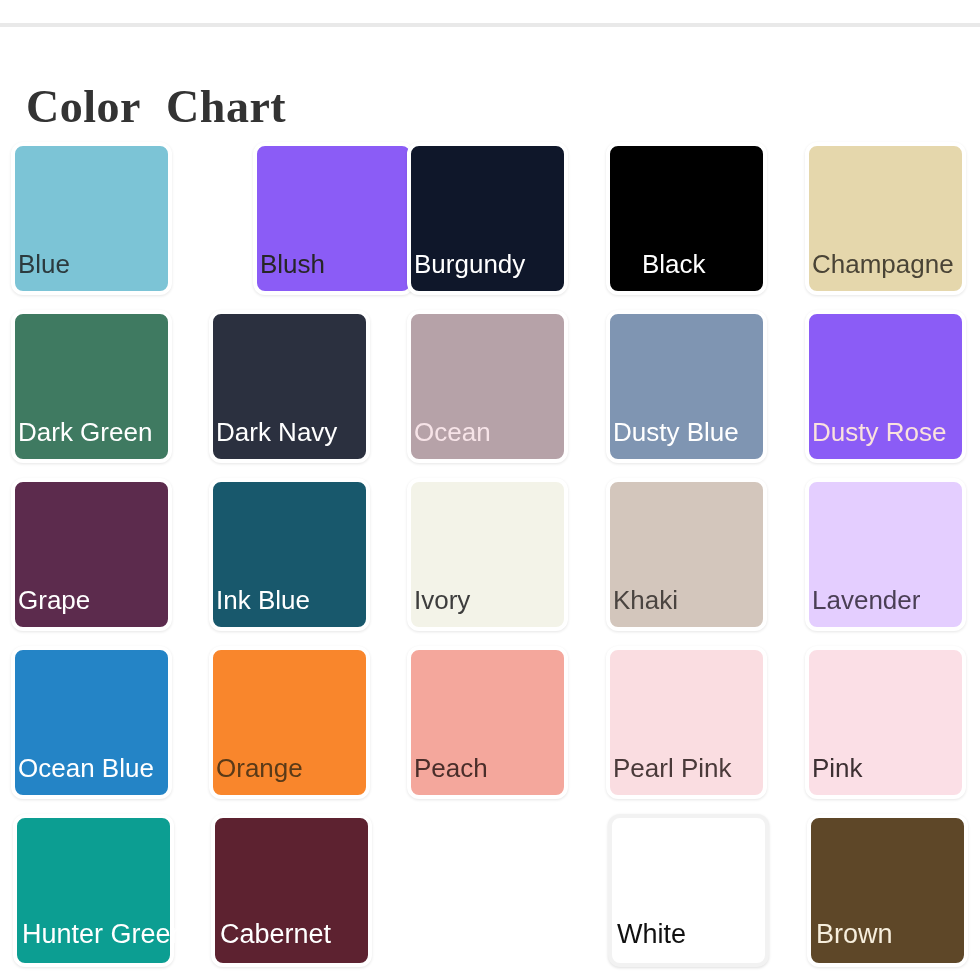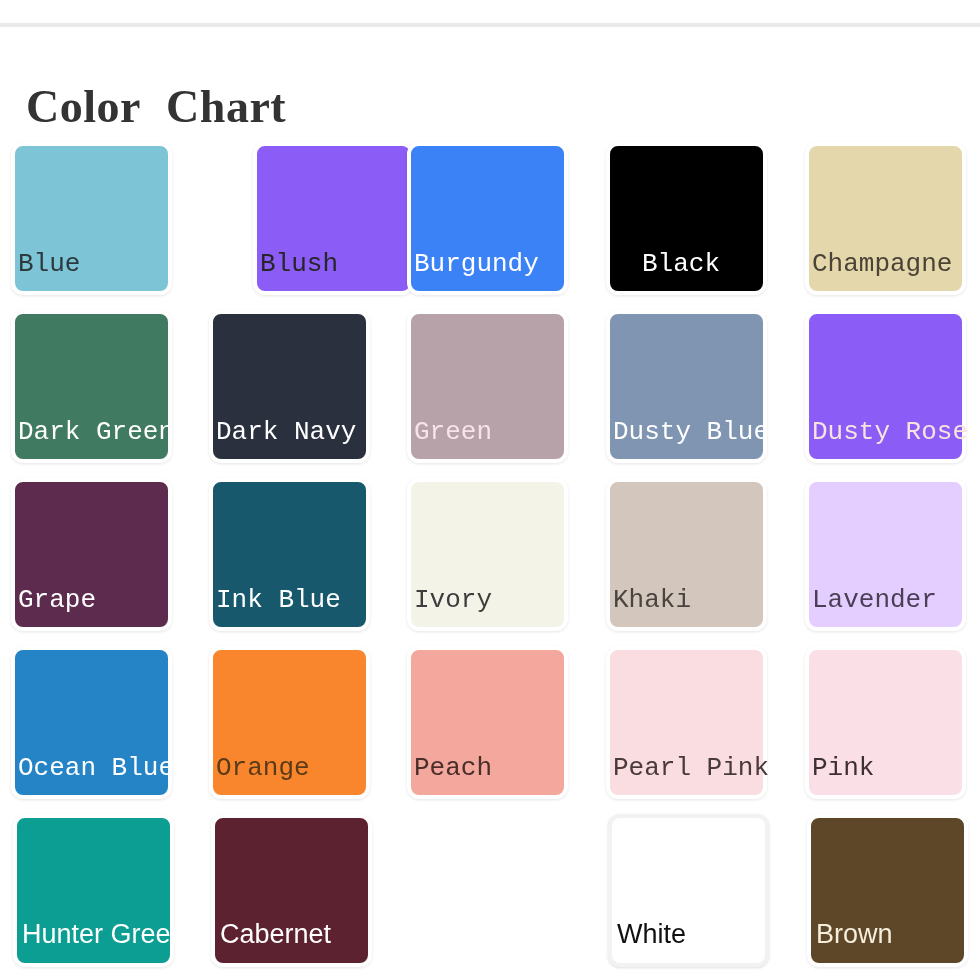"Blue" .swatch-label { font-family: Liberation Mono, monospace -> Liberation Sans, sans-serif }
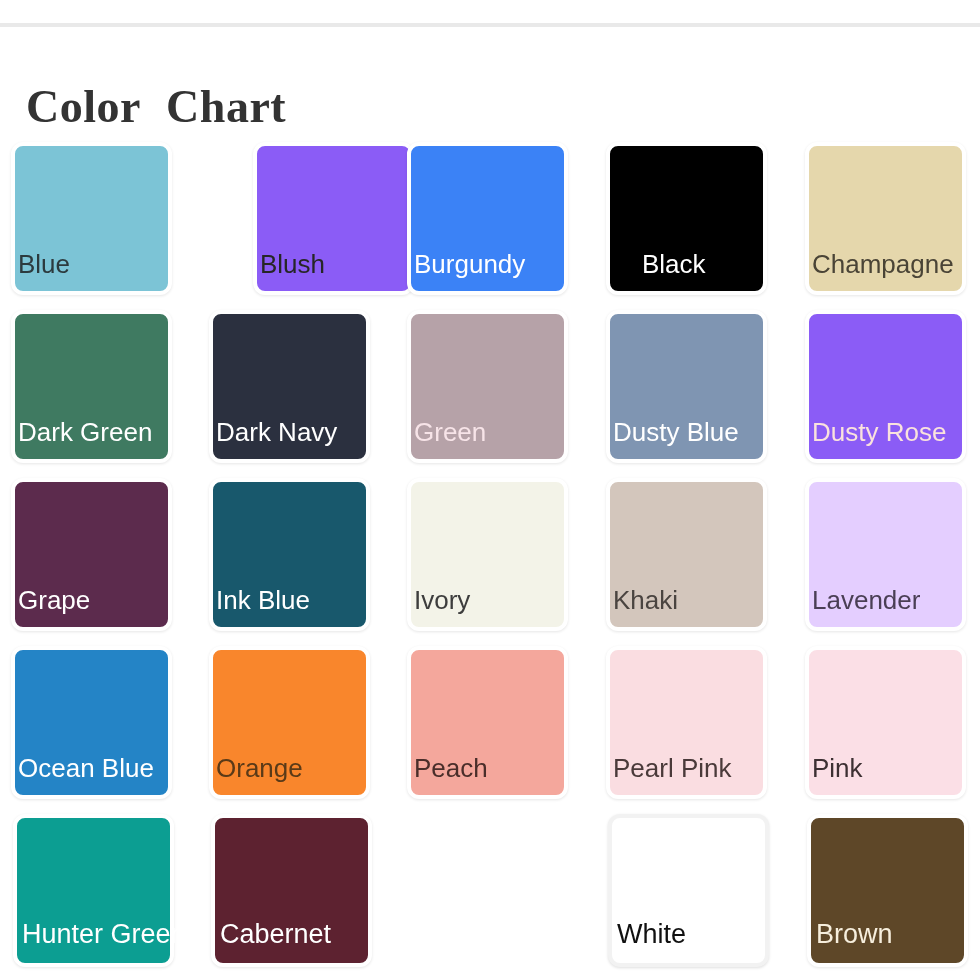"Burgundy" div.swatch { background: #3b82f6 -> #0f172a }
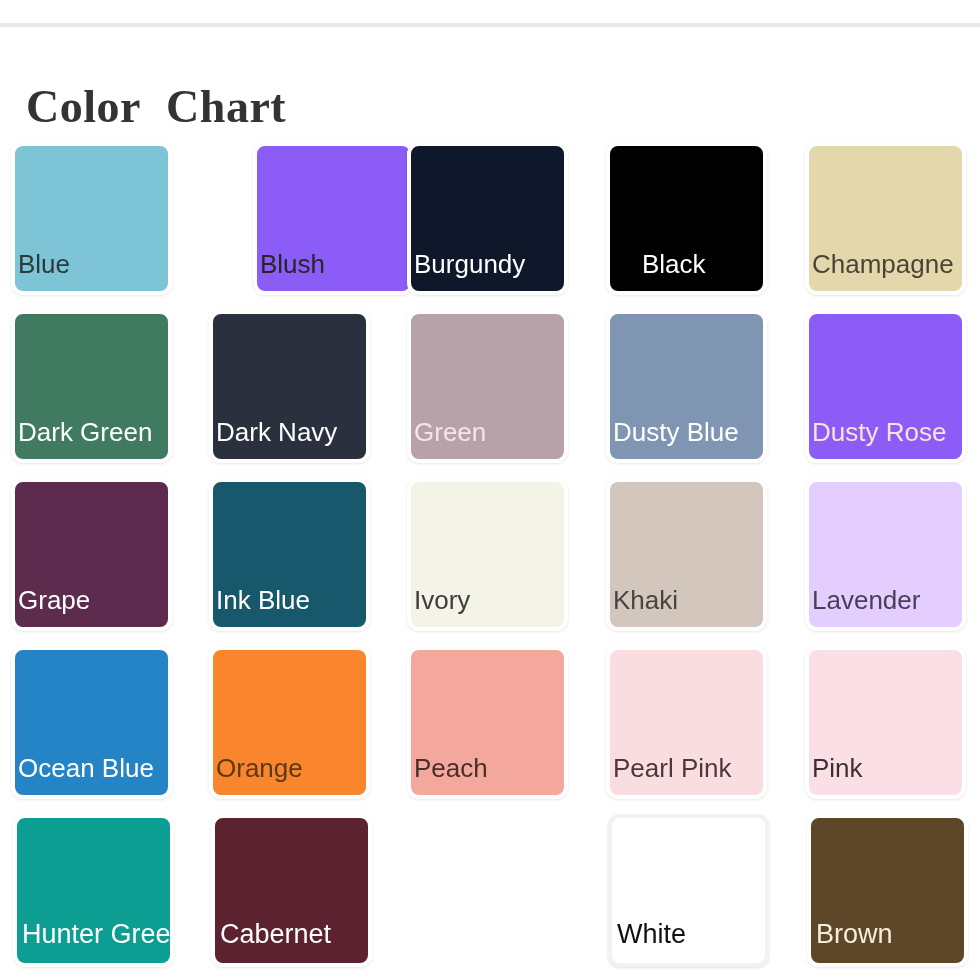"Green" span.swatch-label { text: Green -> Ocean }
